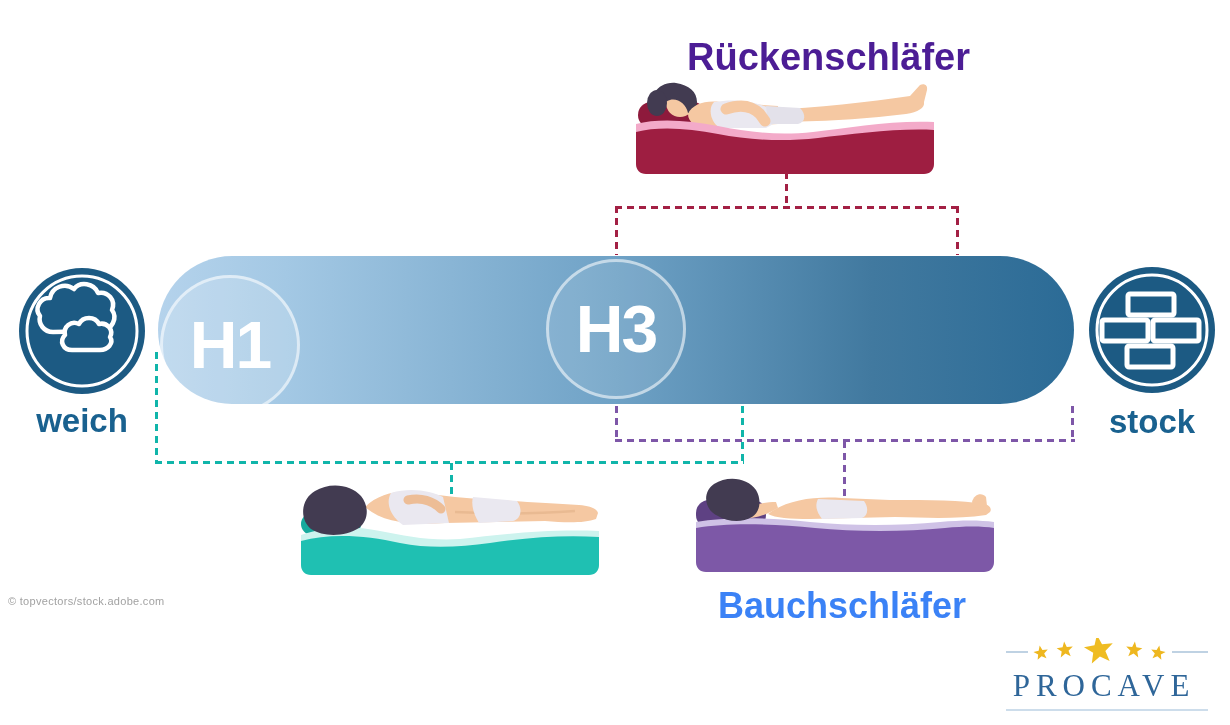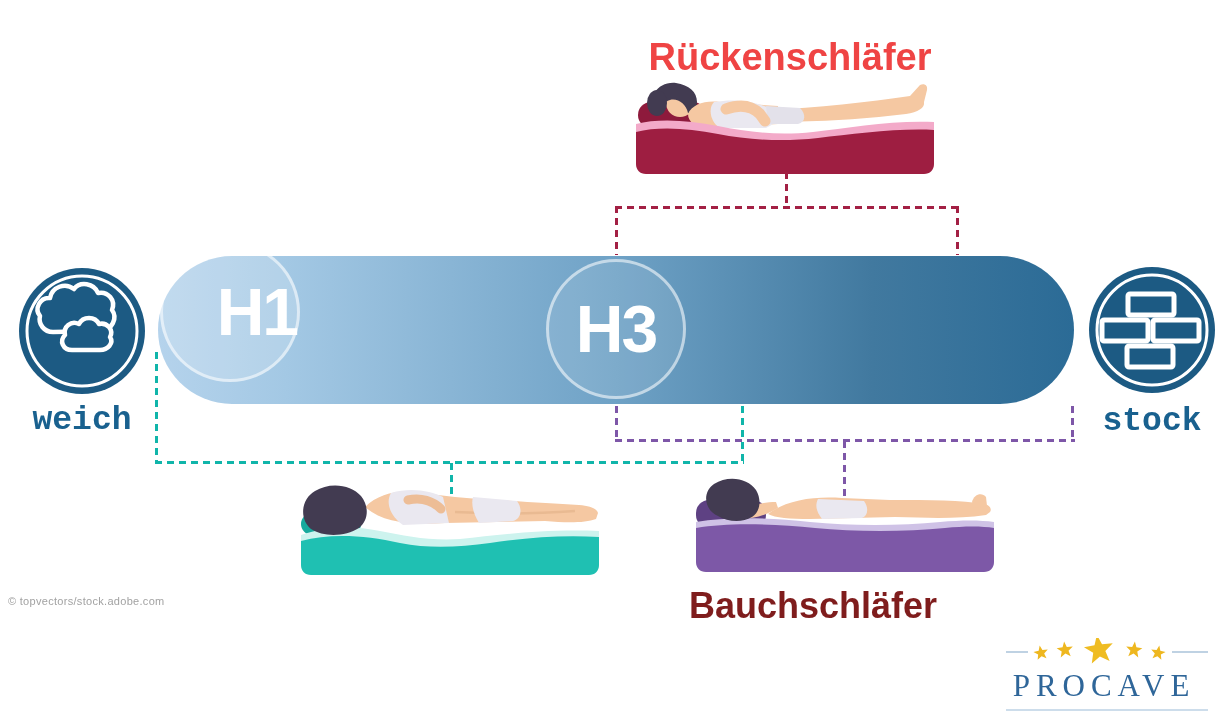"Rückenschläfer" .title-label { color: #ef4444 -> #4c1d95; text-align: center -> right }
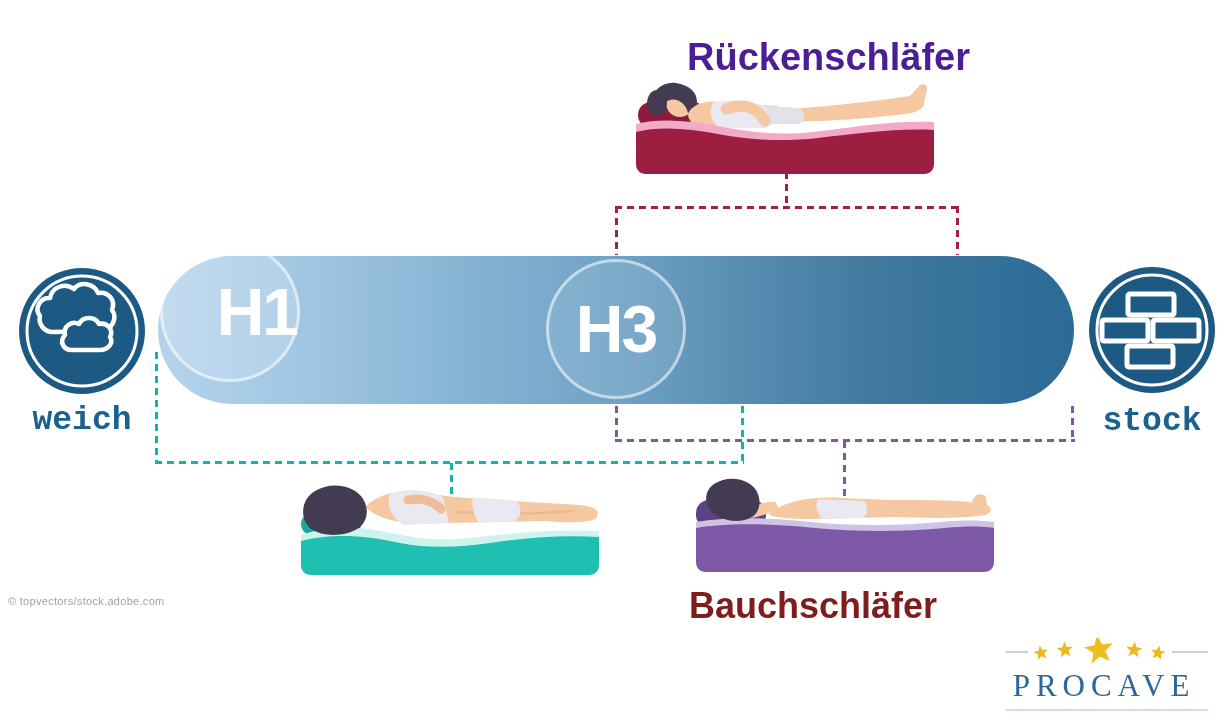"H1" .c-h1 { justify-content: flex-end -> none; top: 242px -> 275px }
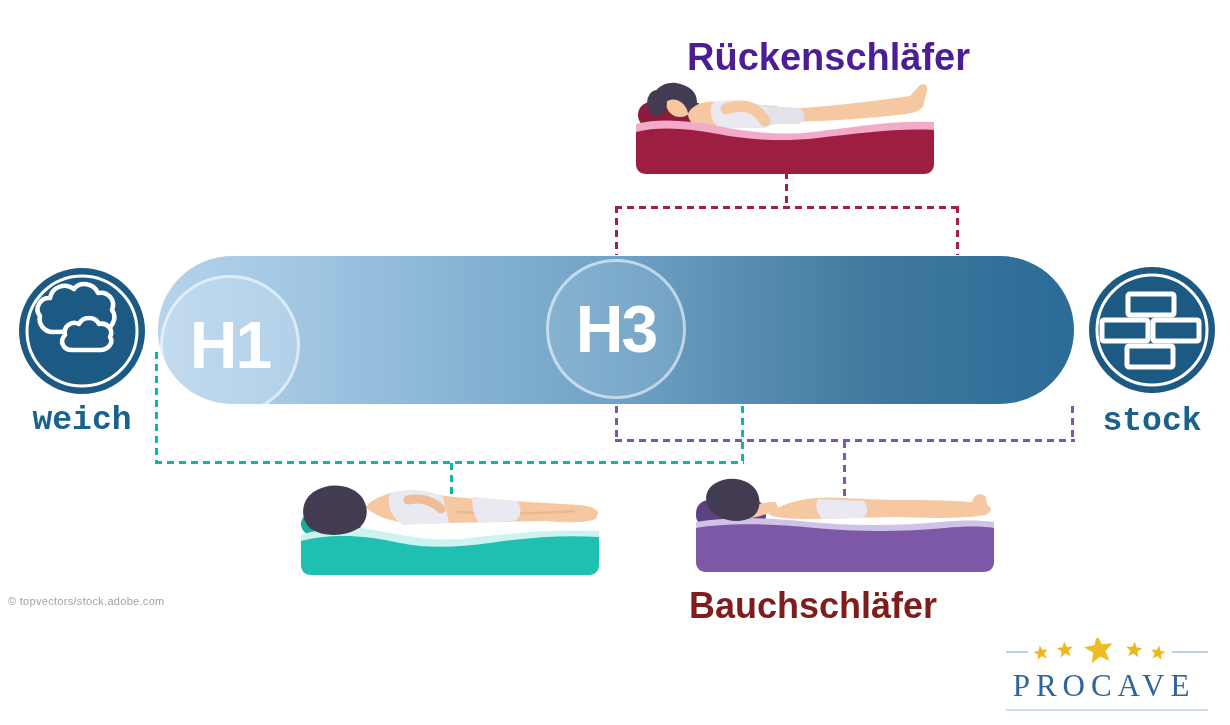"weich" .side-label { font-family: Liberation Mono, monospace -> none }
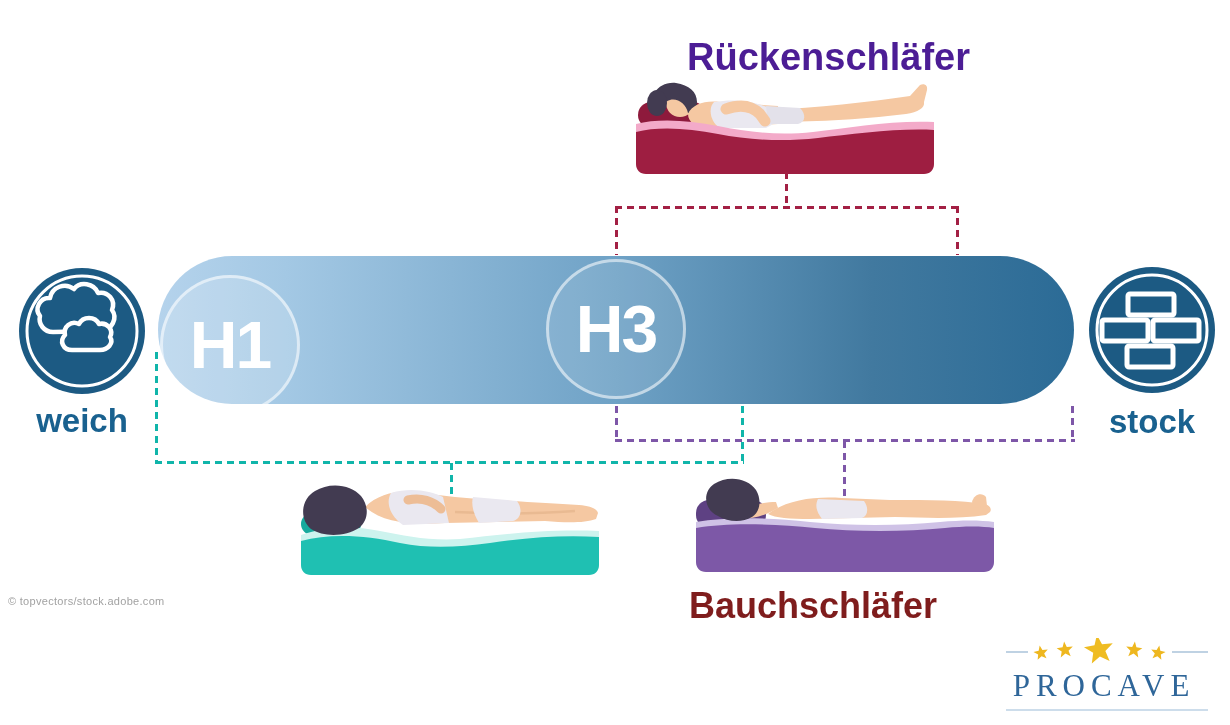"Bauchschläfer" div.sleeper-label { color: #7f1d1d -> #3b82f6; left: 653px -> 682px }
